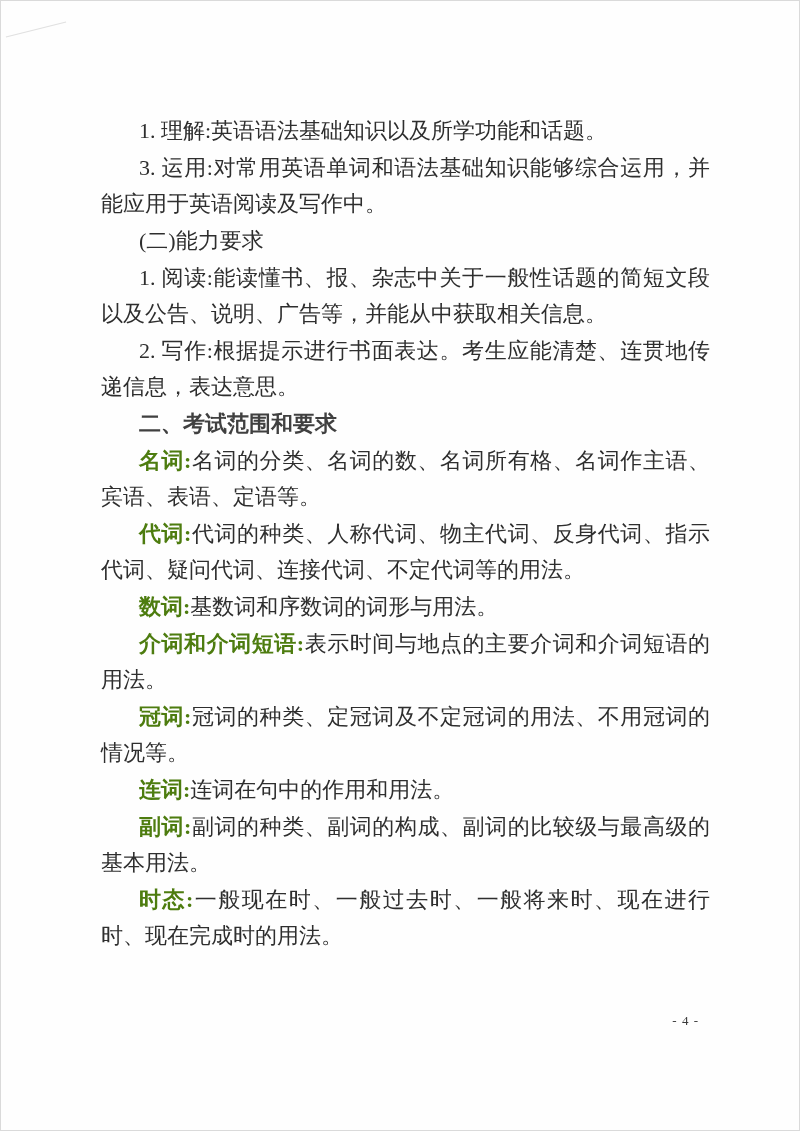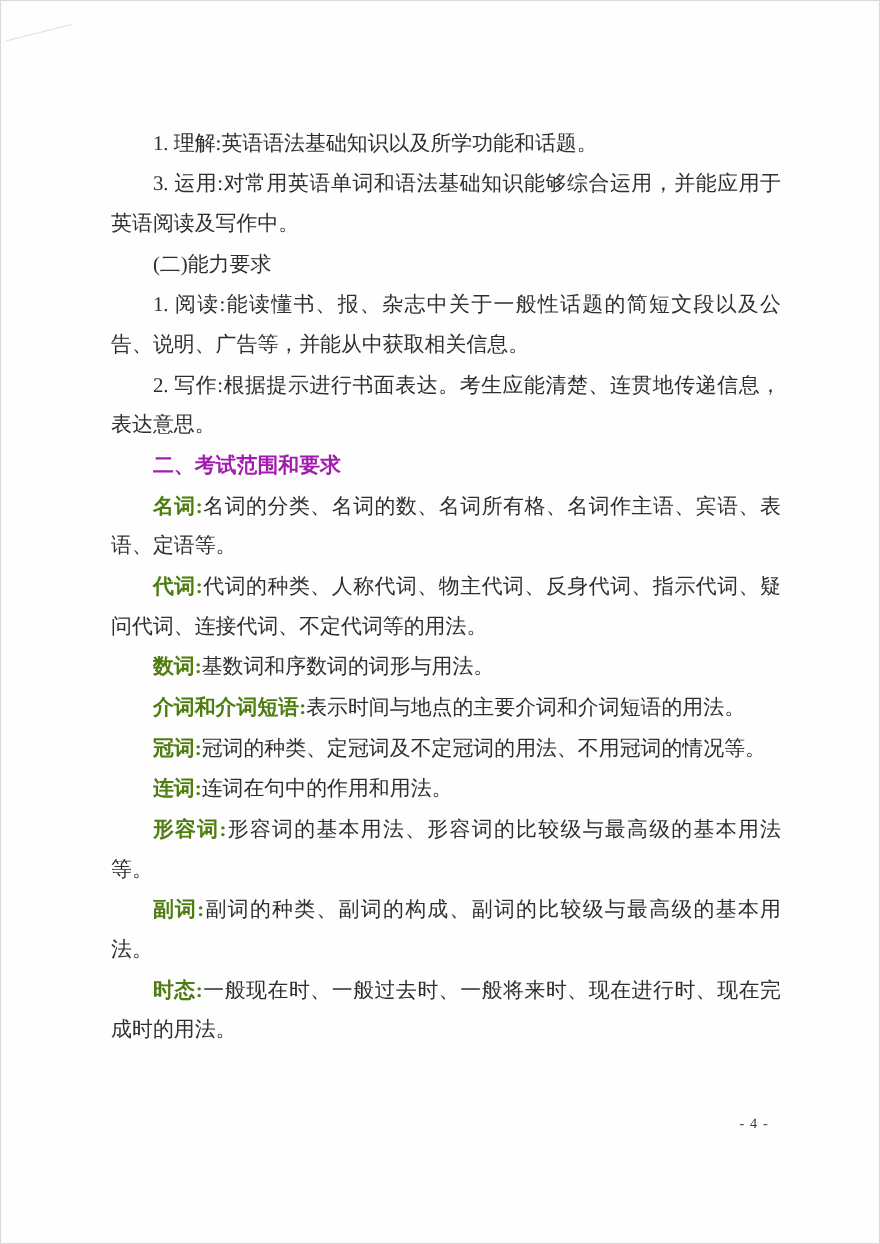"1. 理解:英语语法基础知识以及所学功能和话题。" .para { font-size: 19px -> 22px }
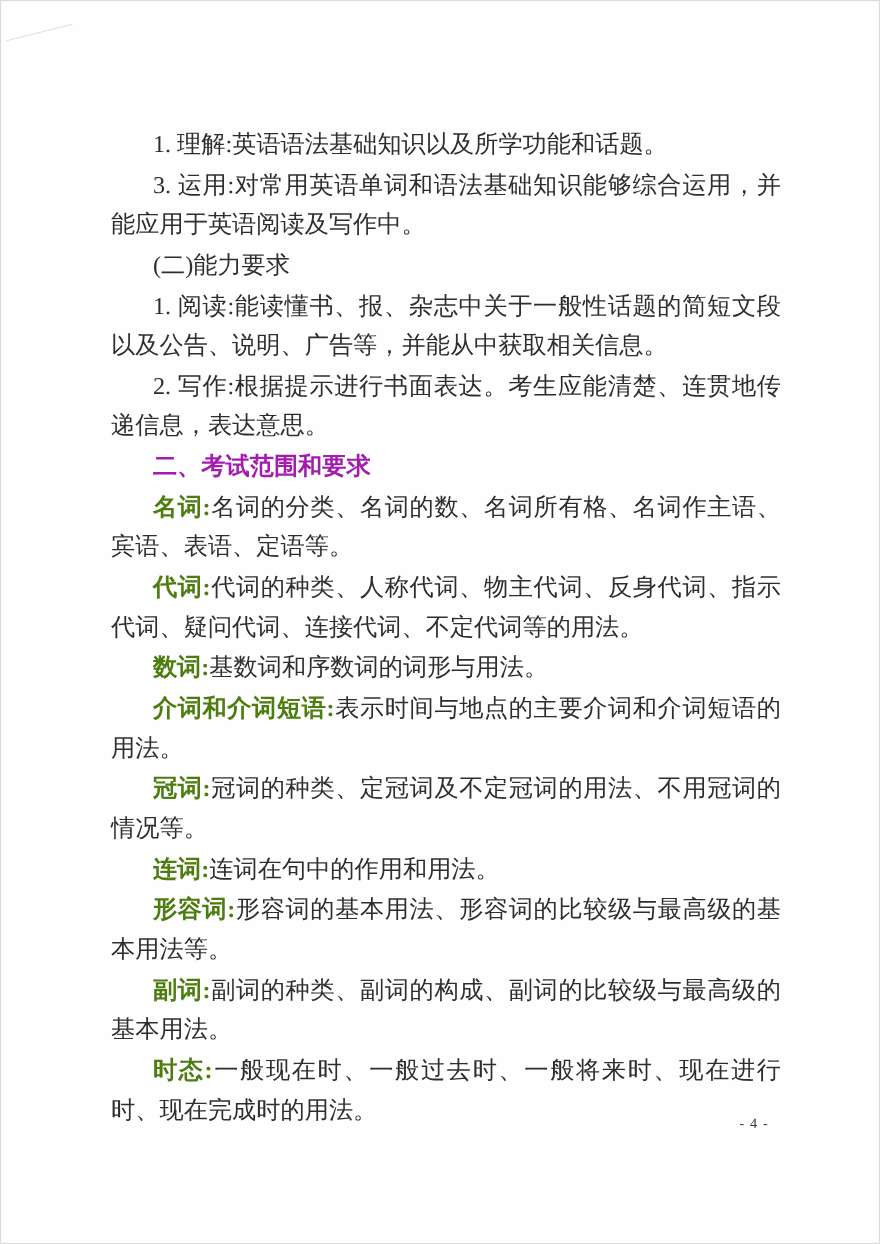"二、考试范围和要求" .para.bold { color: #a21caf -> #404040 }
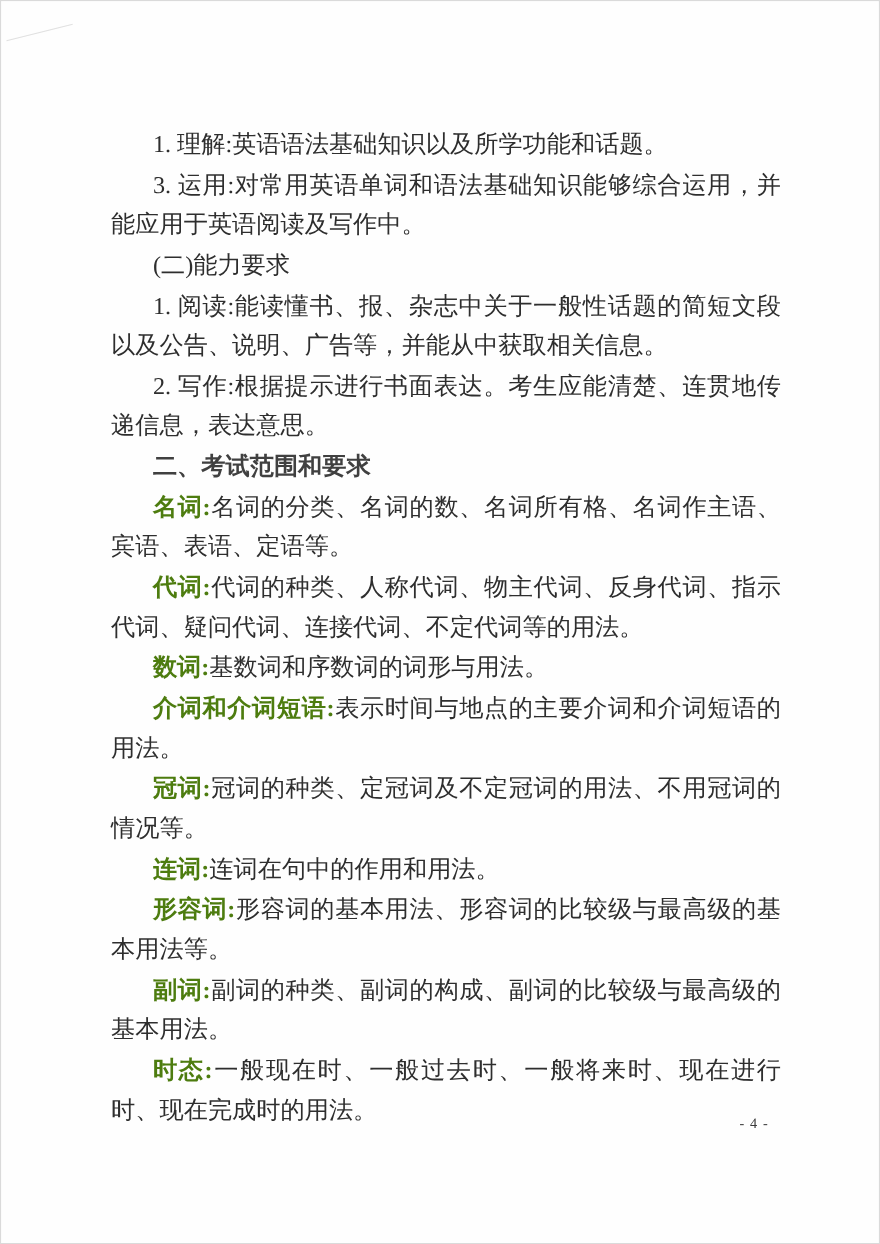"形容词:形容词的基本用法、形容词的比较级与最高级的基本用法等。" p.para { html: <p><b>形容词:</b><span>形容词的基本用法、形容词的比较级与最高级的基本用法等。</span></p> -> none }
